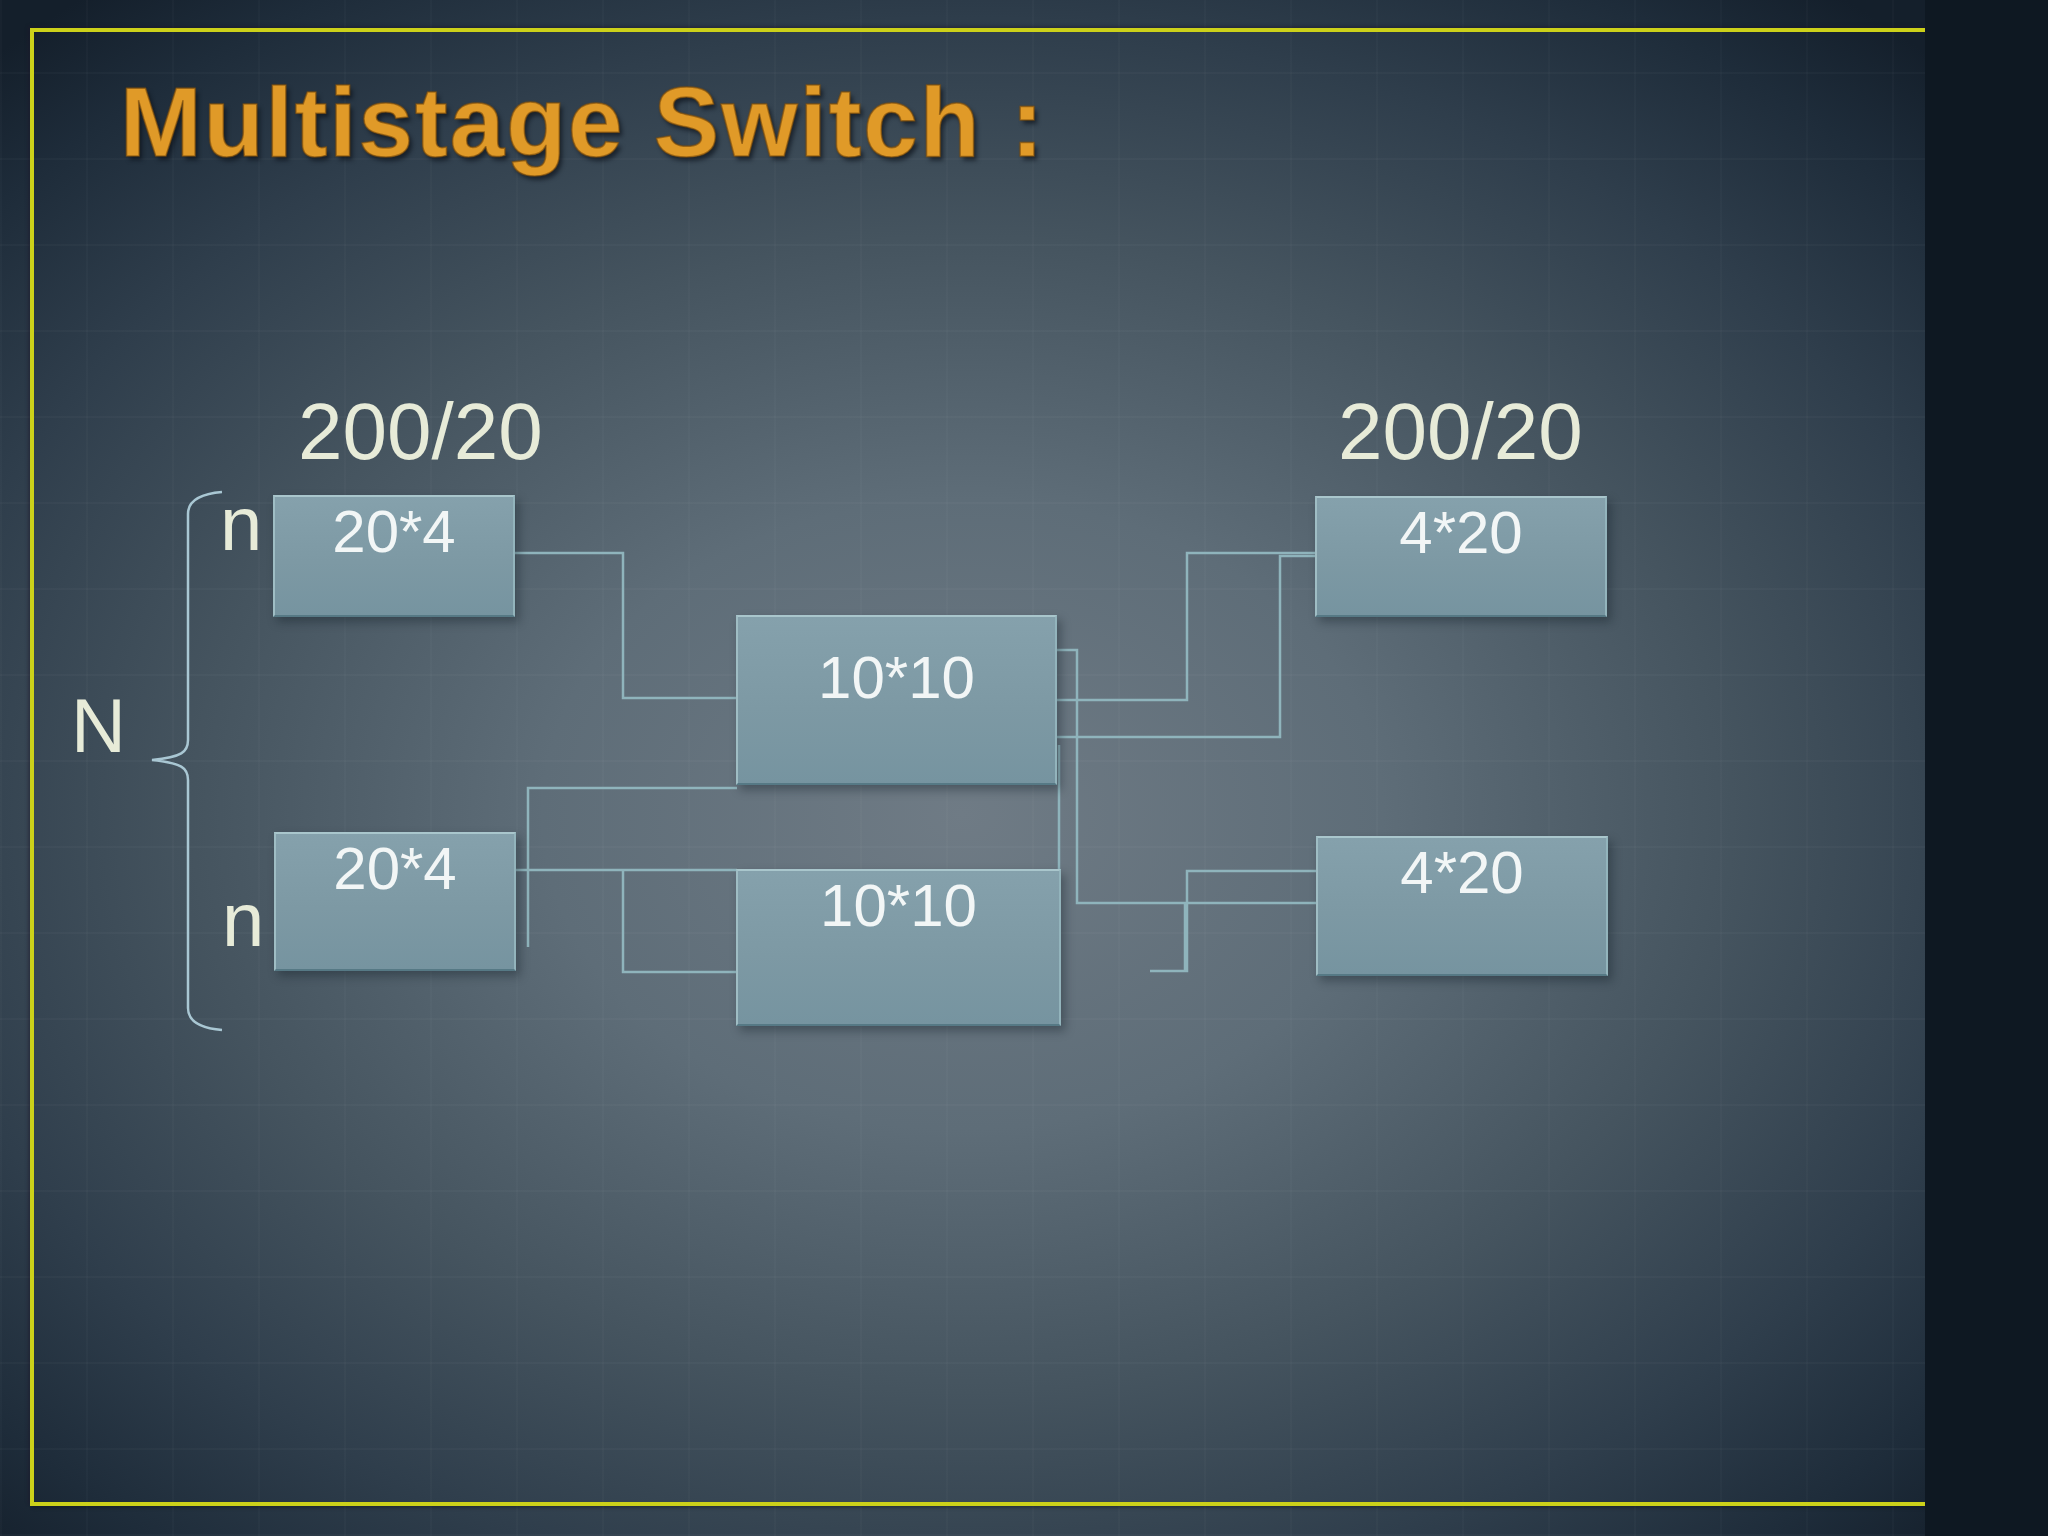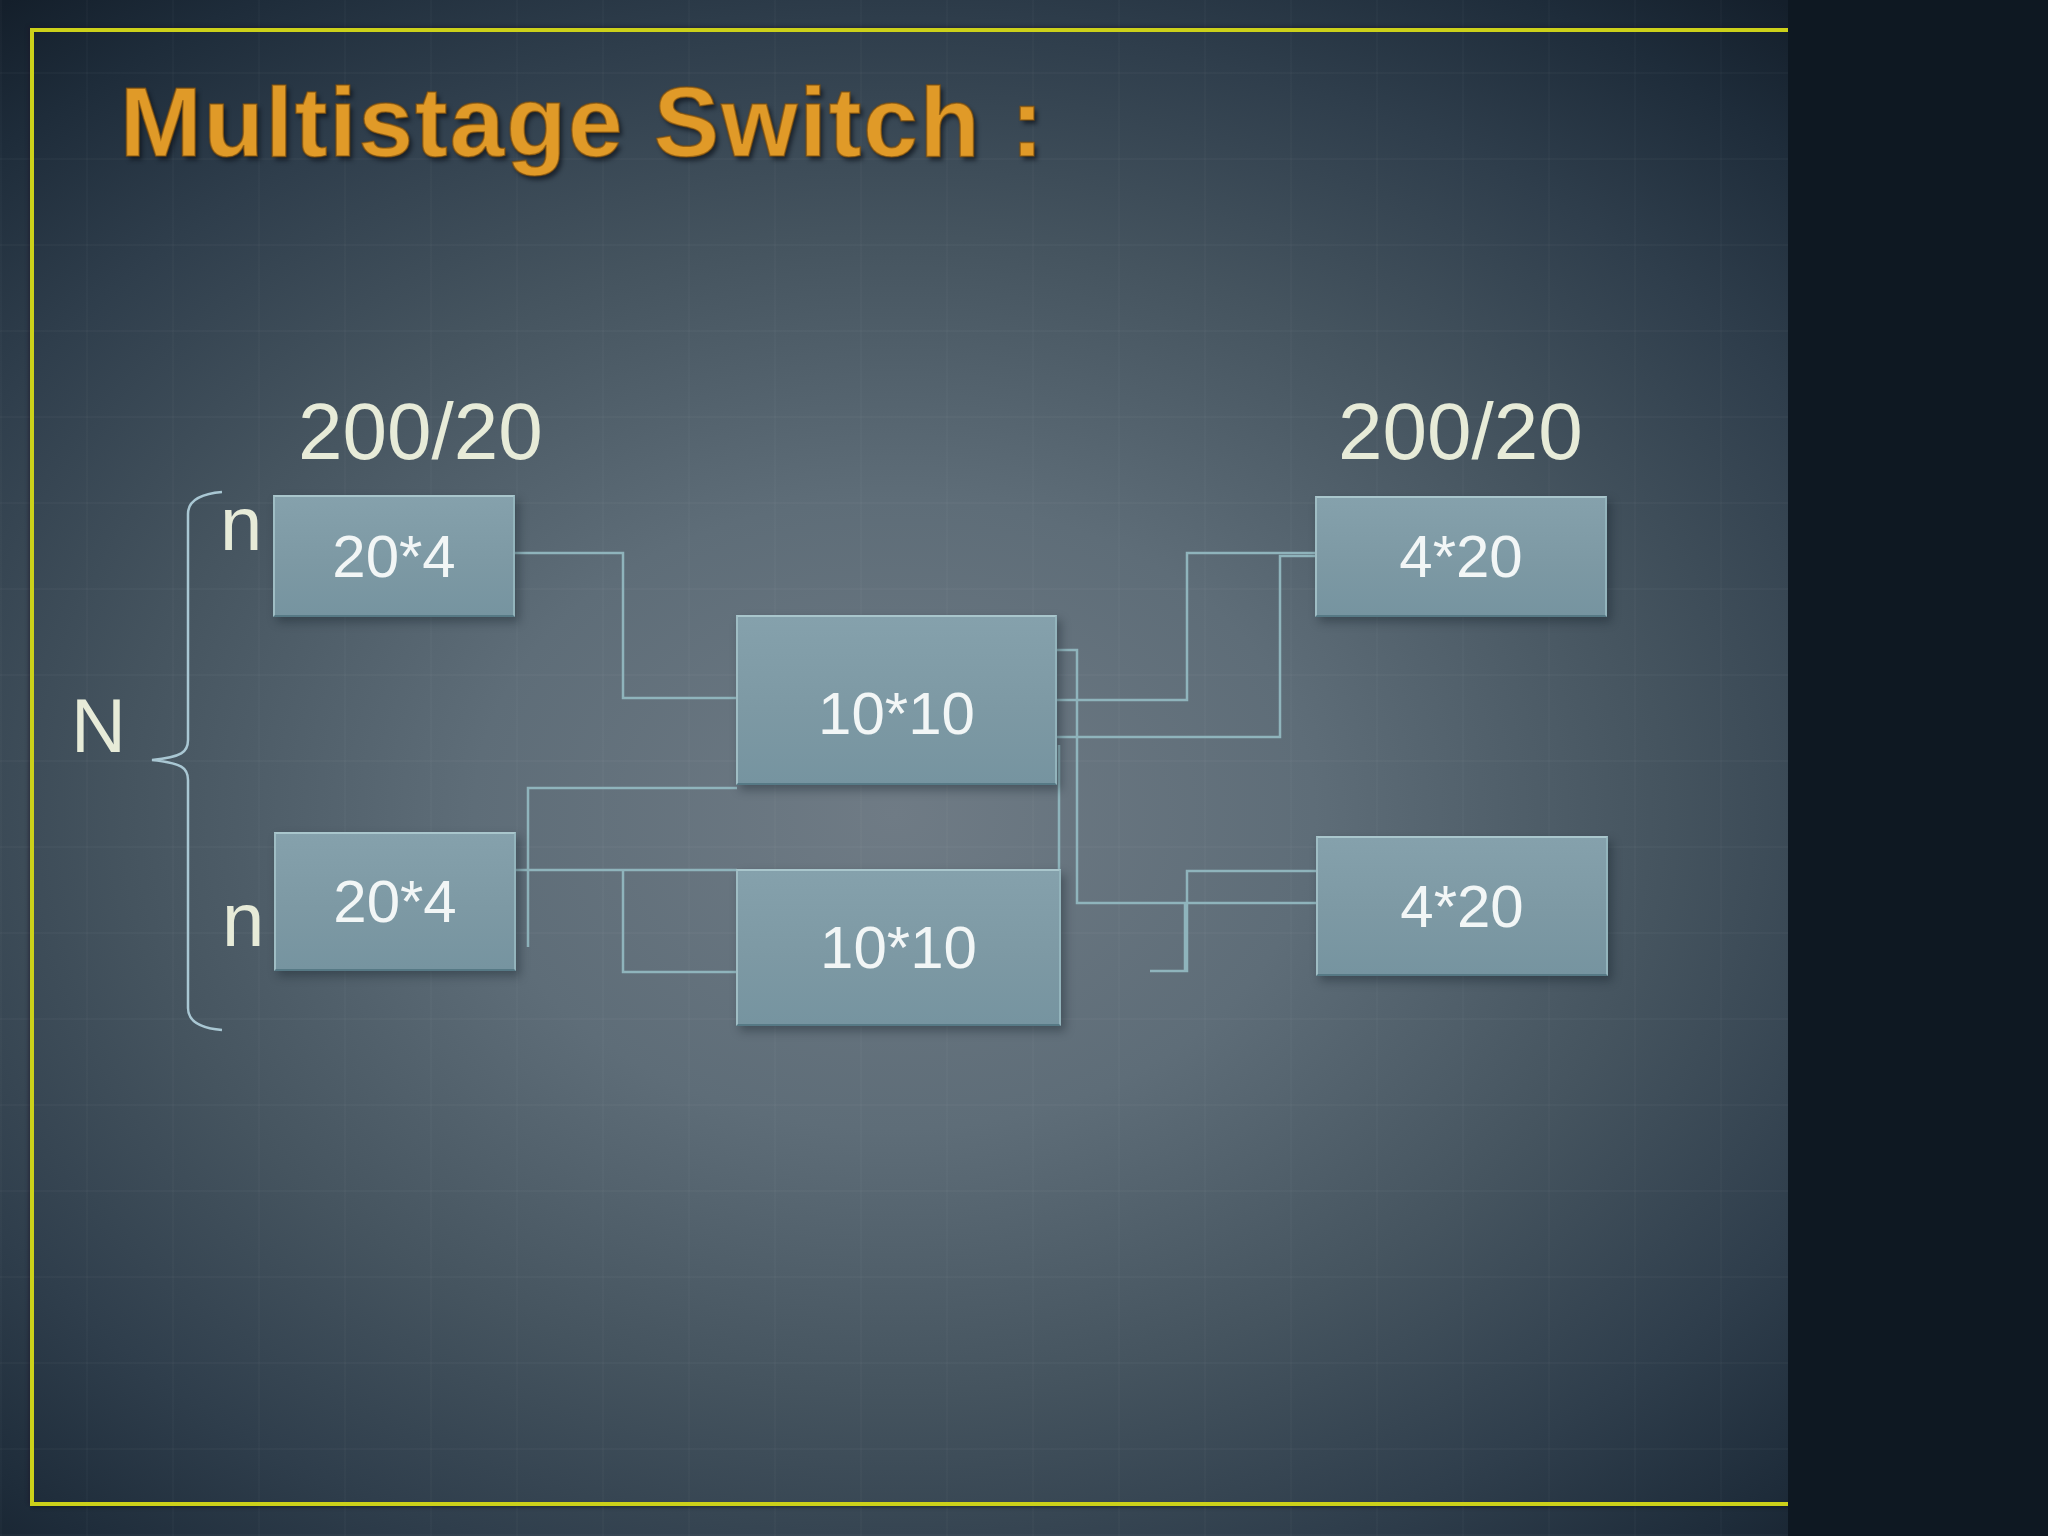"Multistage Switch :" .slide { width: 1788px -> 1925px }
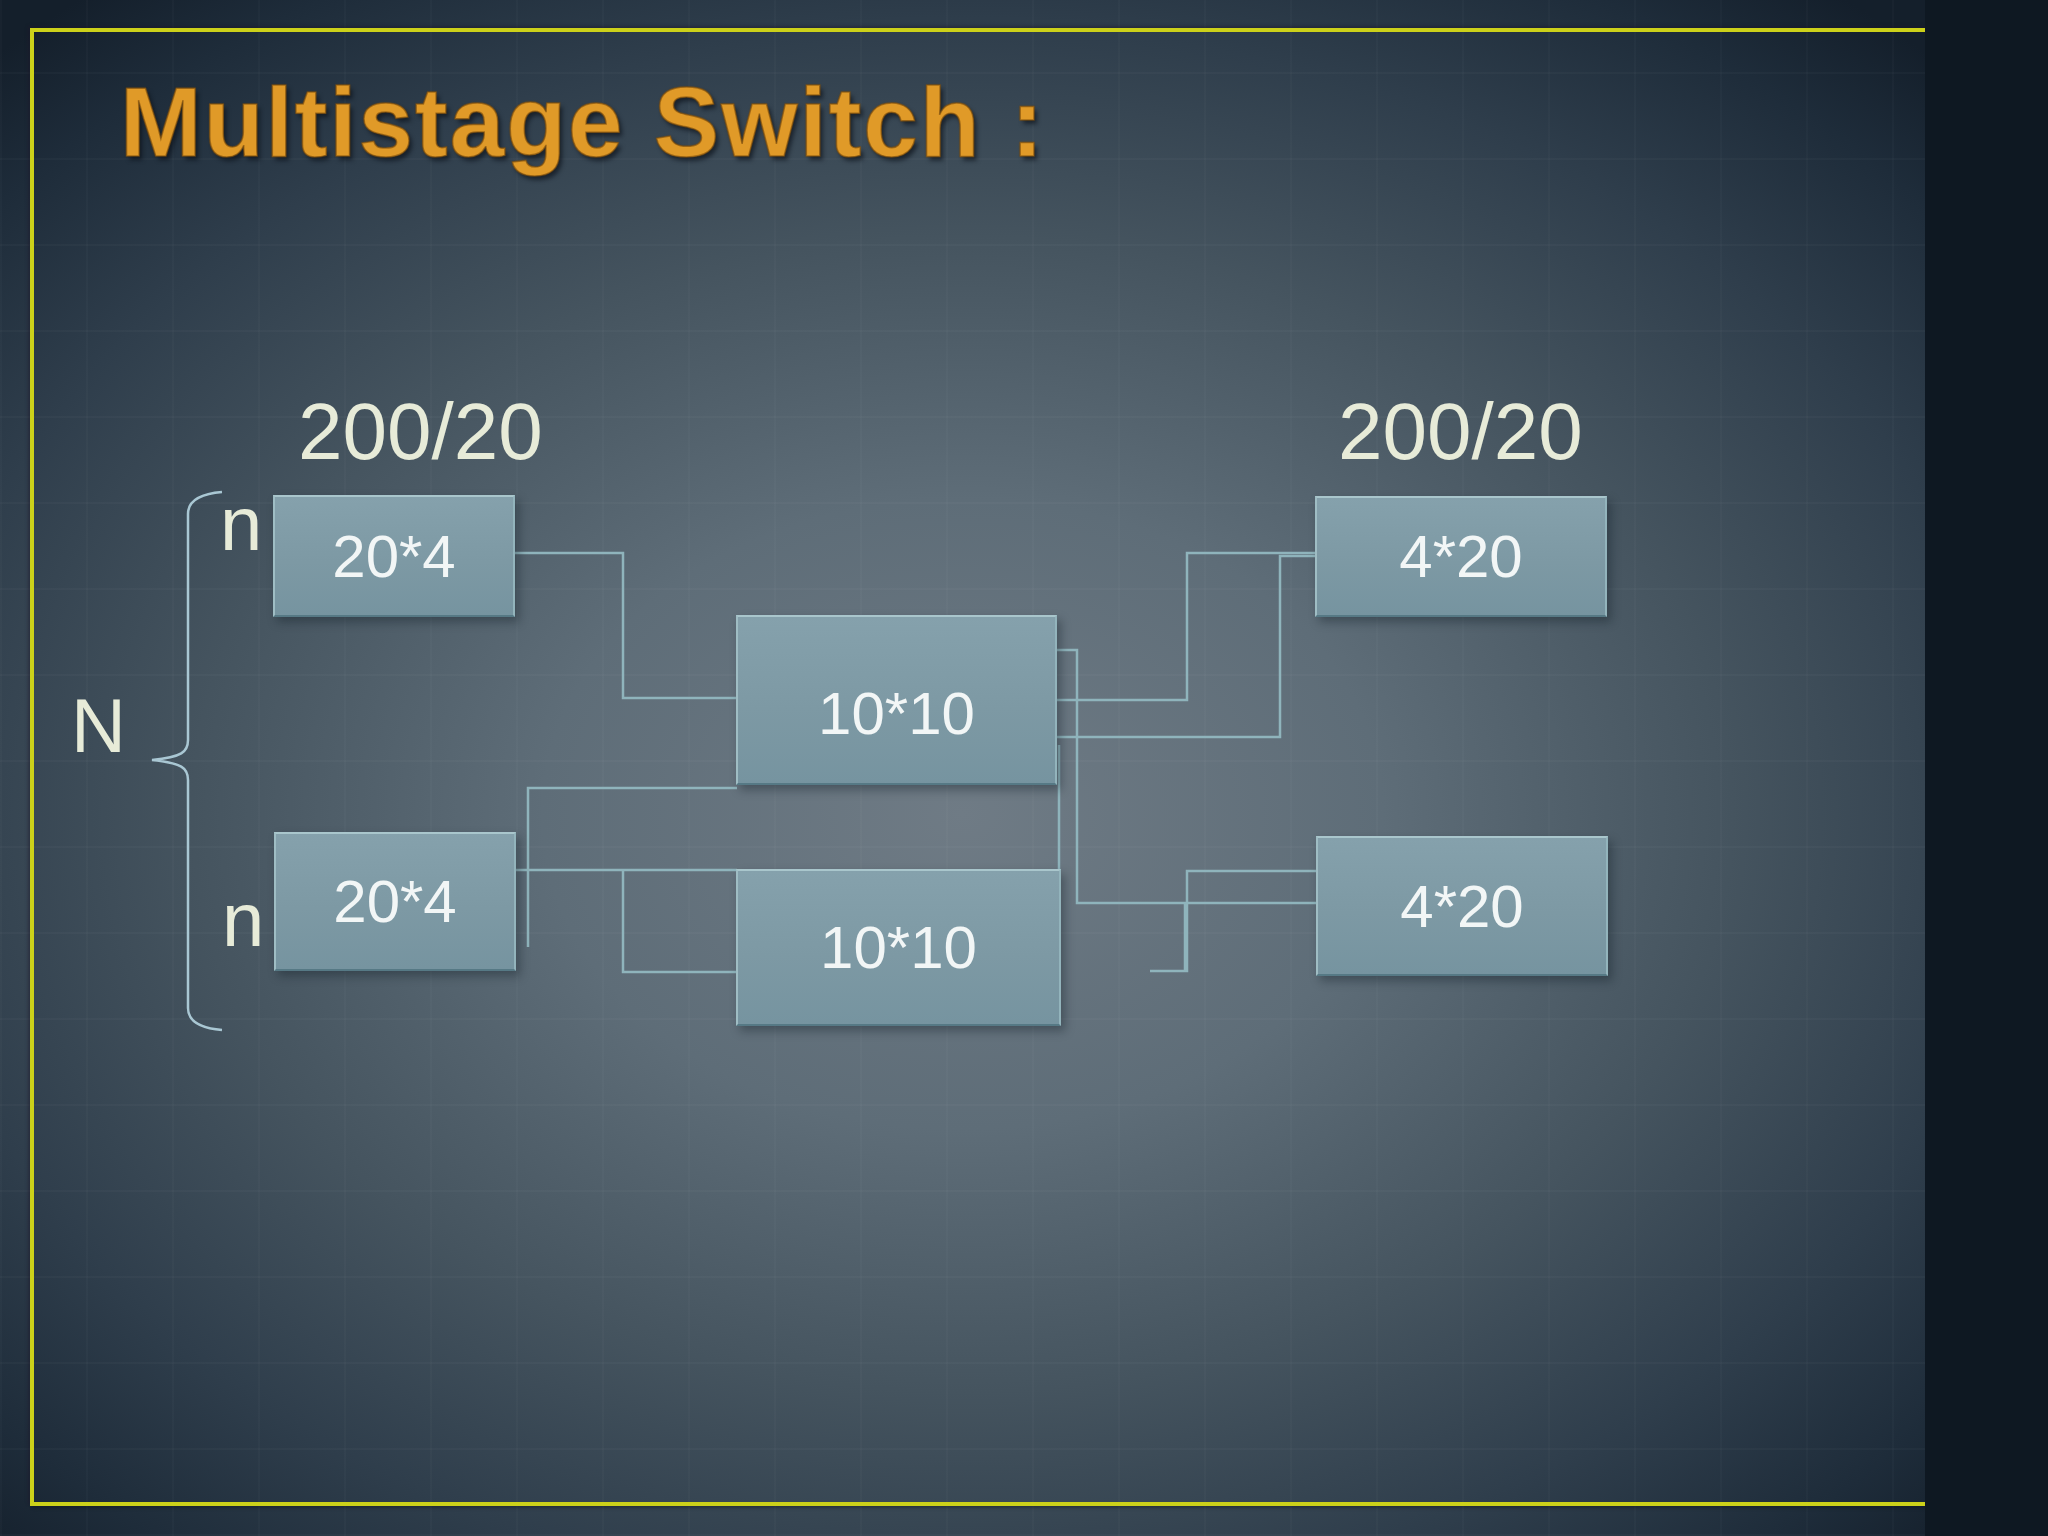"20*4" .box { align-items: center -> flex-start }
